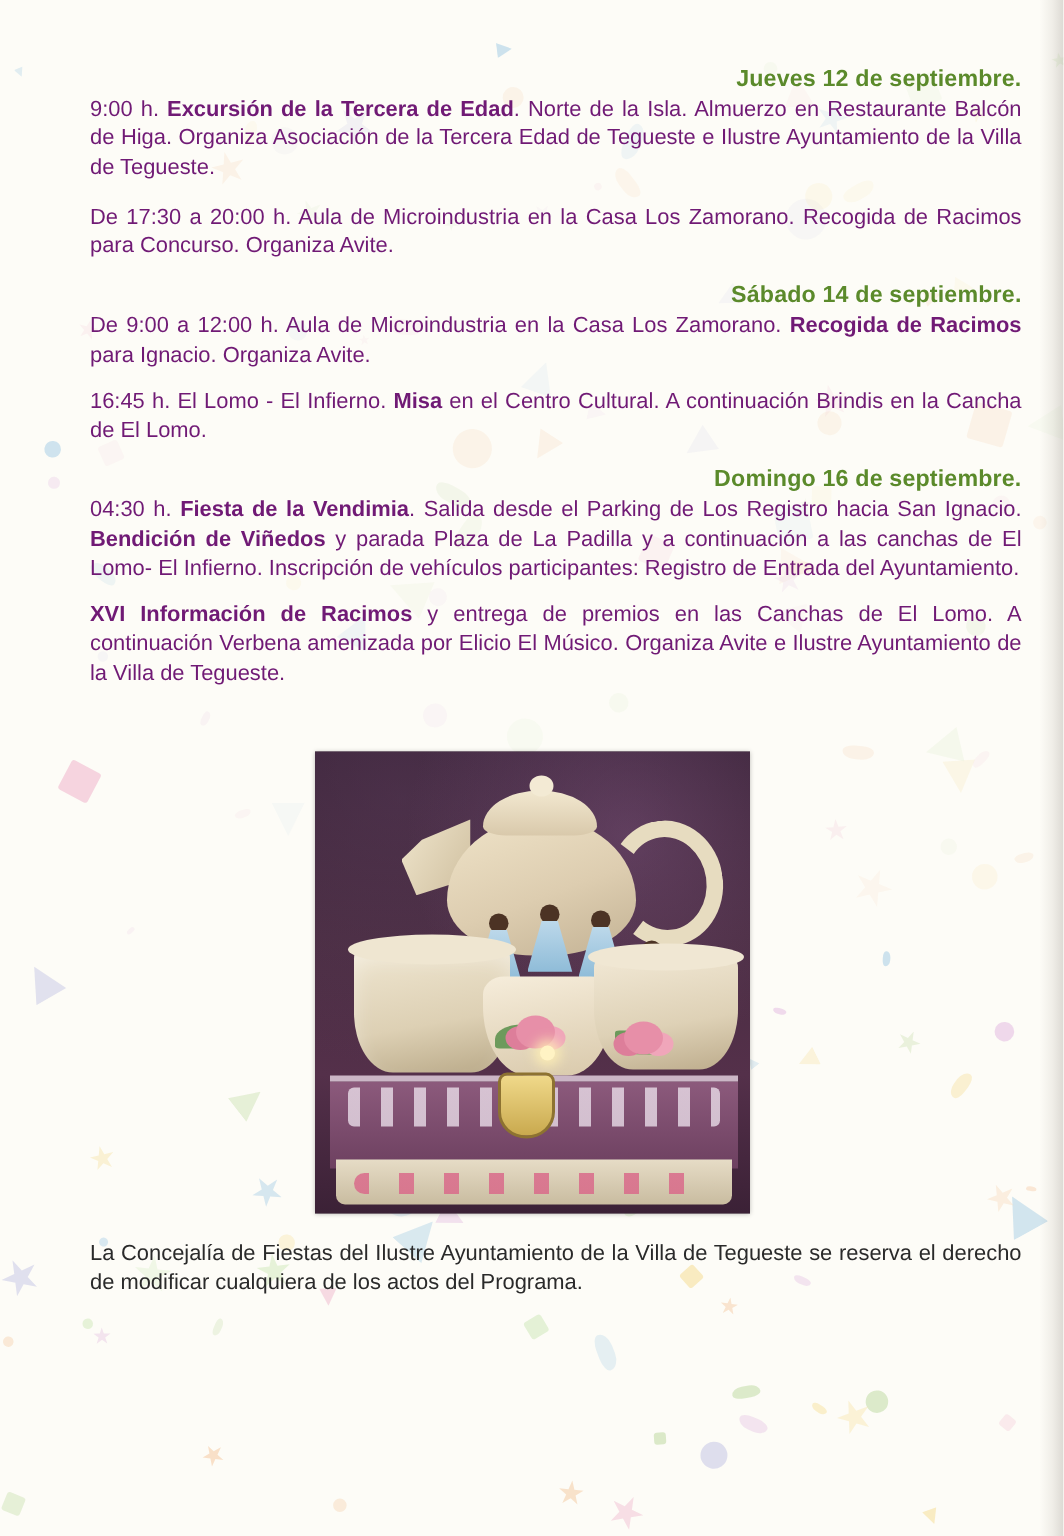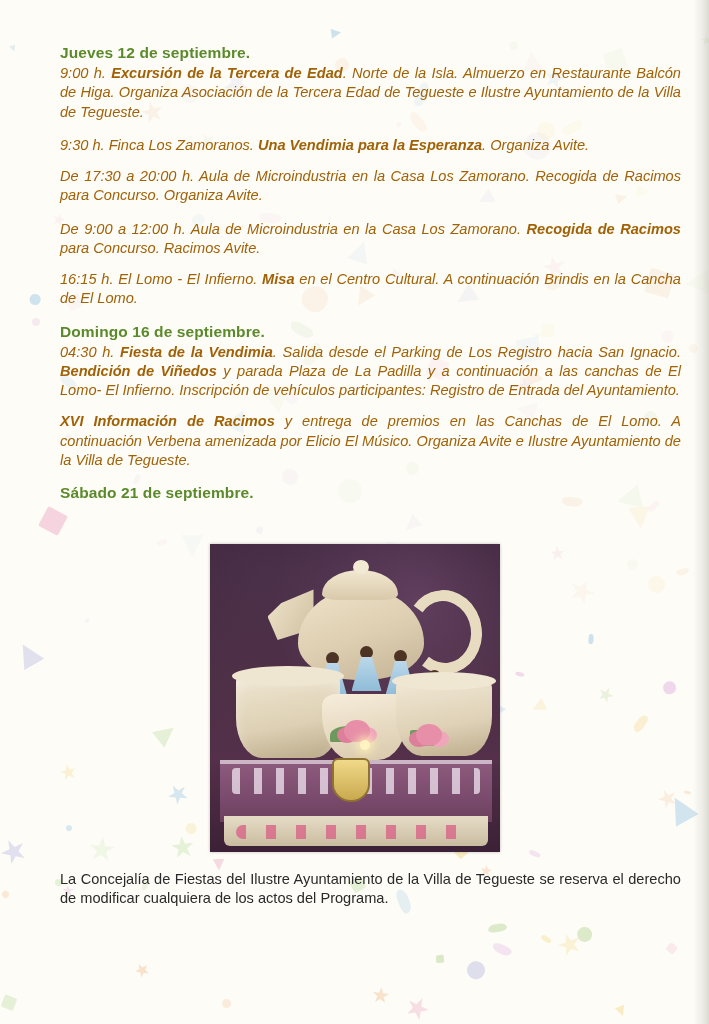"Jueves 12 de septiembre." .day-heading { text-align: none -> right }
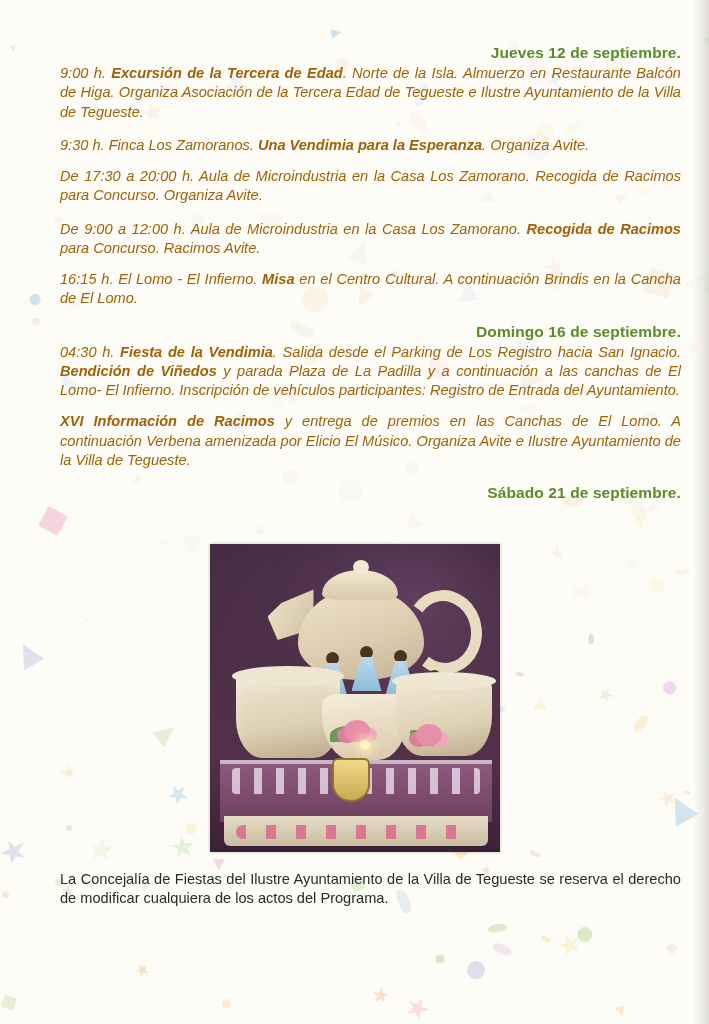"9:00 h. Excursión de la" .para { color: #a16207 -> #701a75; font-style: italic -> none }
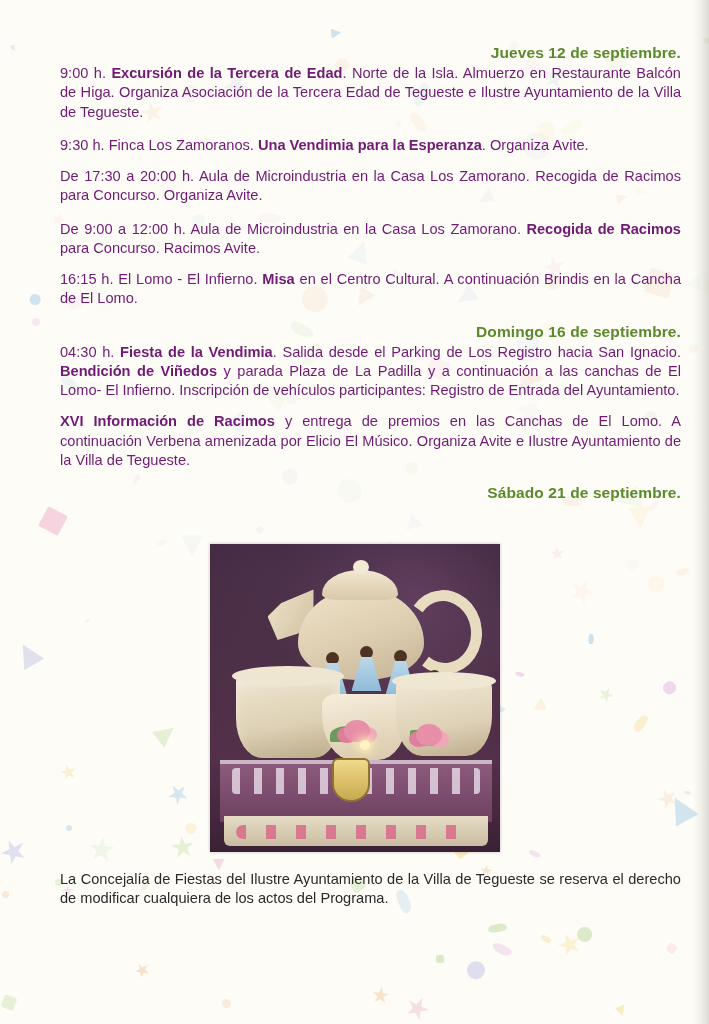"9:30 h. Finca Los Zamoranos." p.para { html: <p><span>9:30 h. Finca Los Zamoranos. </span><span>Una Vendimia para la Esperanza</span><span>. Organiza Avite.</span></p> -> none }
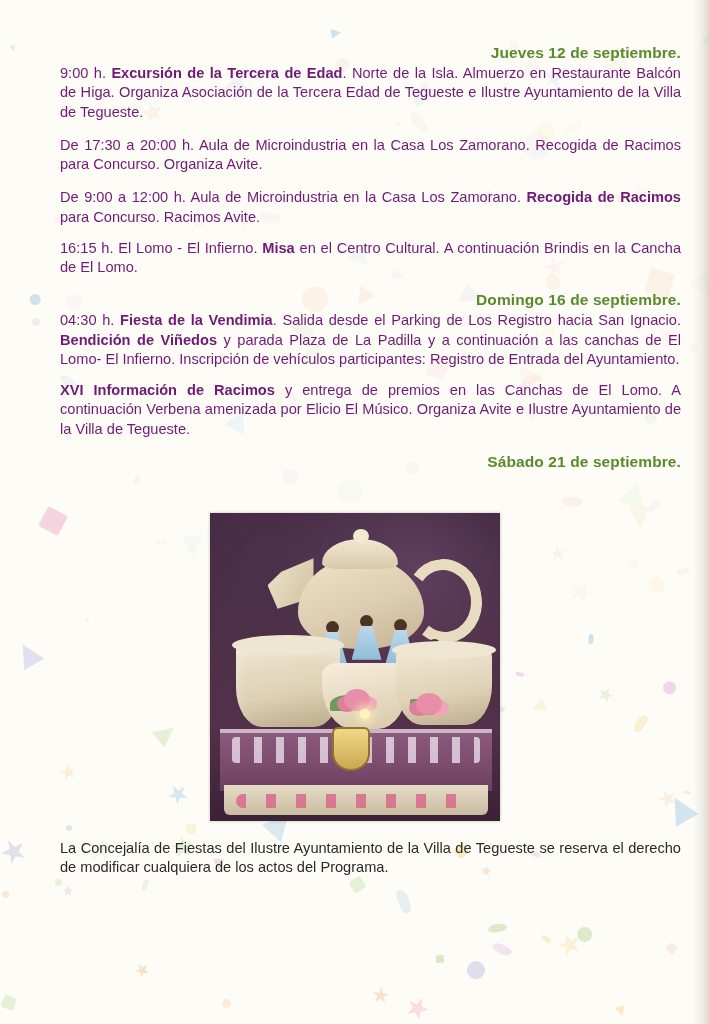"Sábado 14 de septiembre." div.day-heading { html: none -> <div>Sábado 14 de septiembre.</div> }
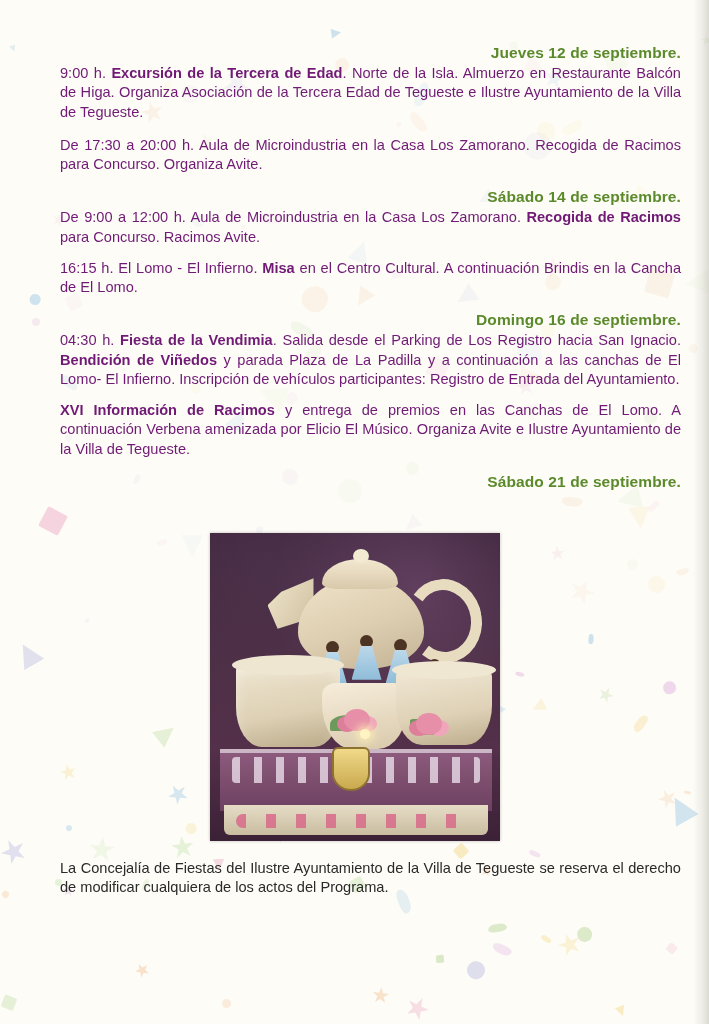"para Concurso. Racimos Avite." span { text: Concurso. Racimos -> Ignacio. Organiza }
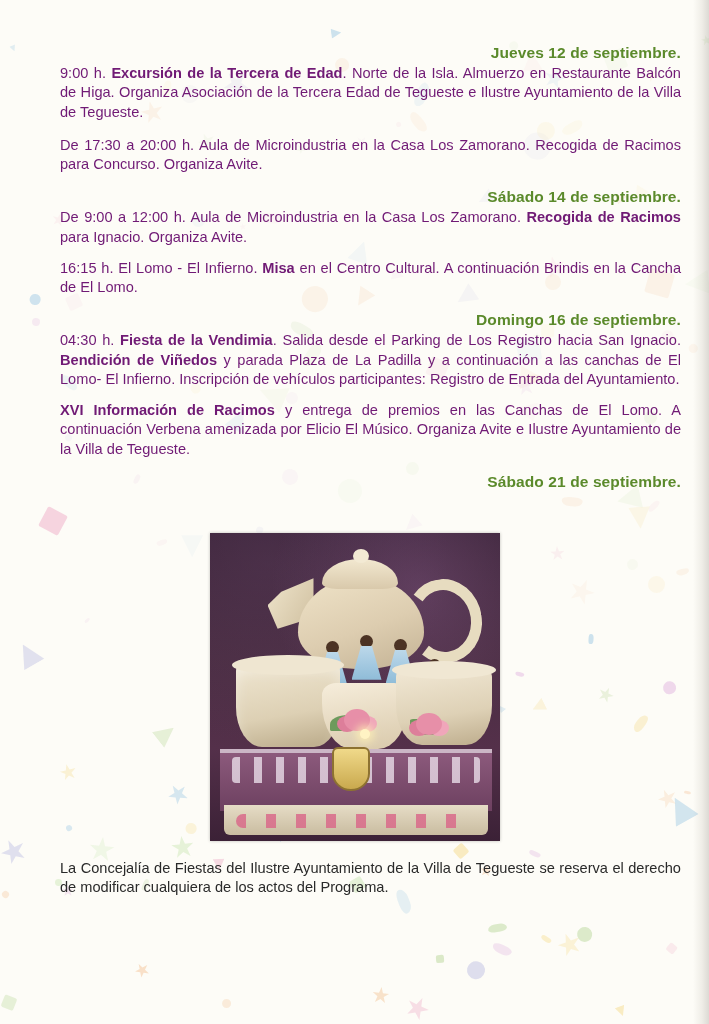"16:15 h. El Lomo -" span { text: 16:15 -> 16:45 }
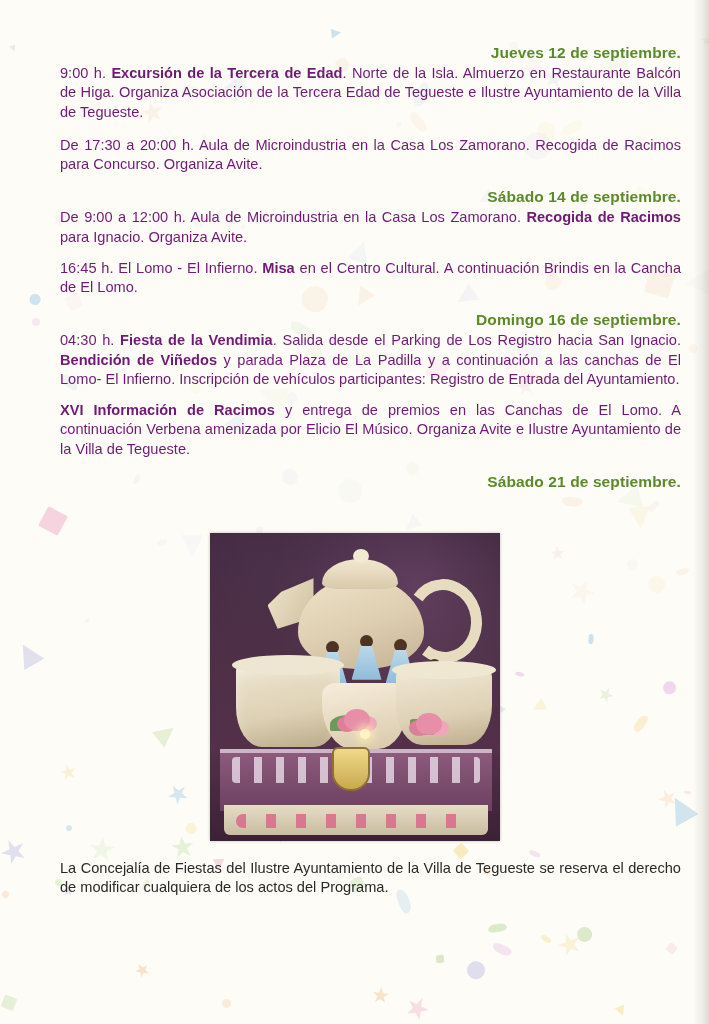"Sábado 21 de septiembre." div.day-heading { html: <div>Sábado 21 de septiembre.</div> -> none }
